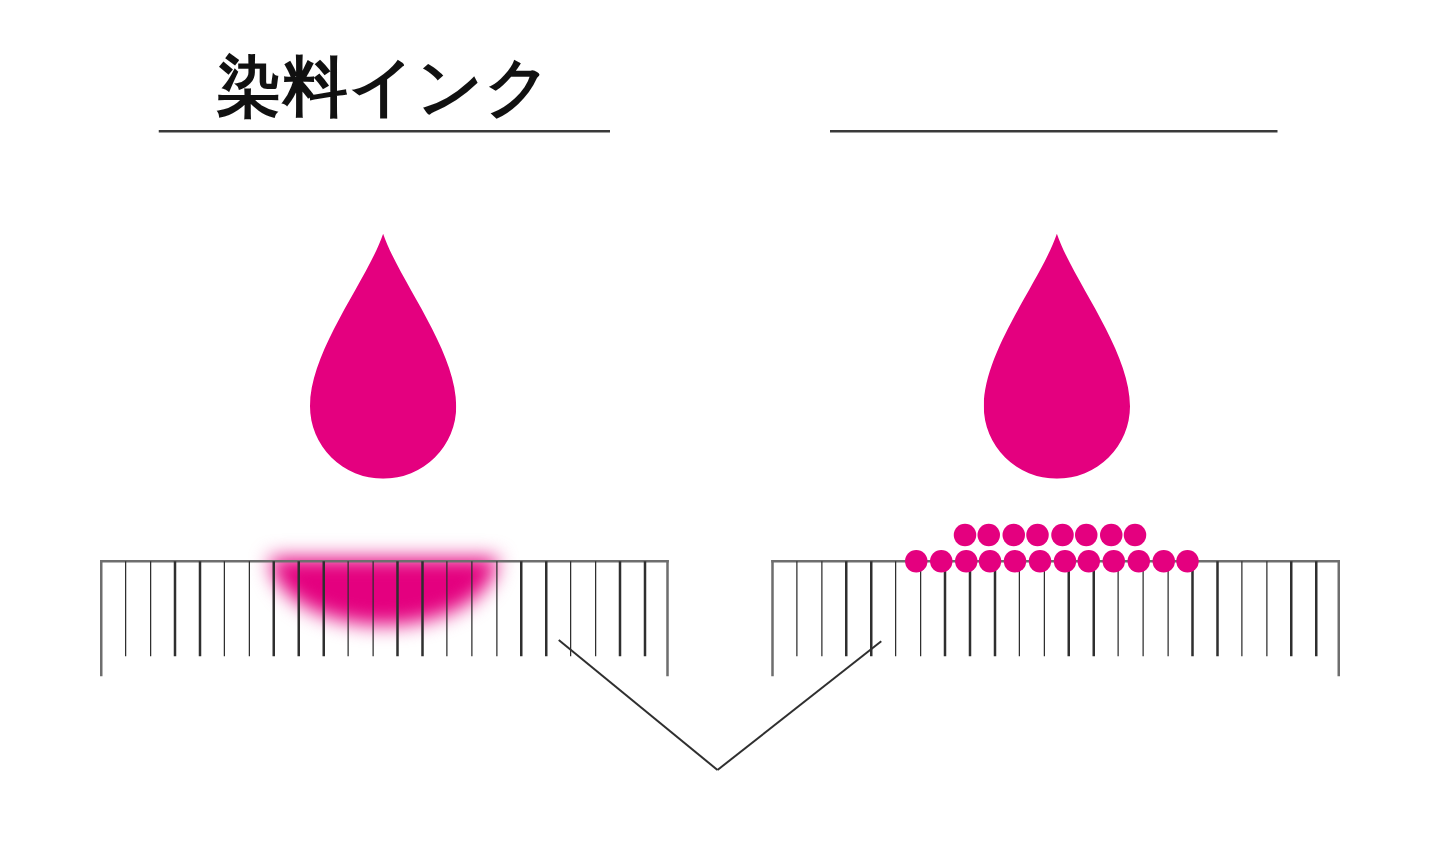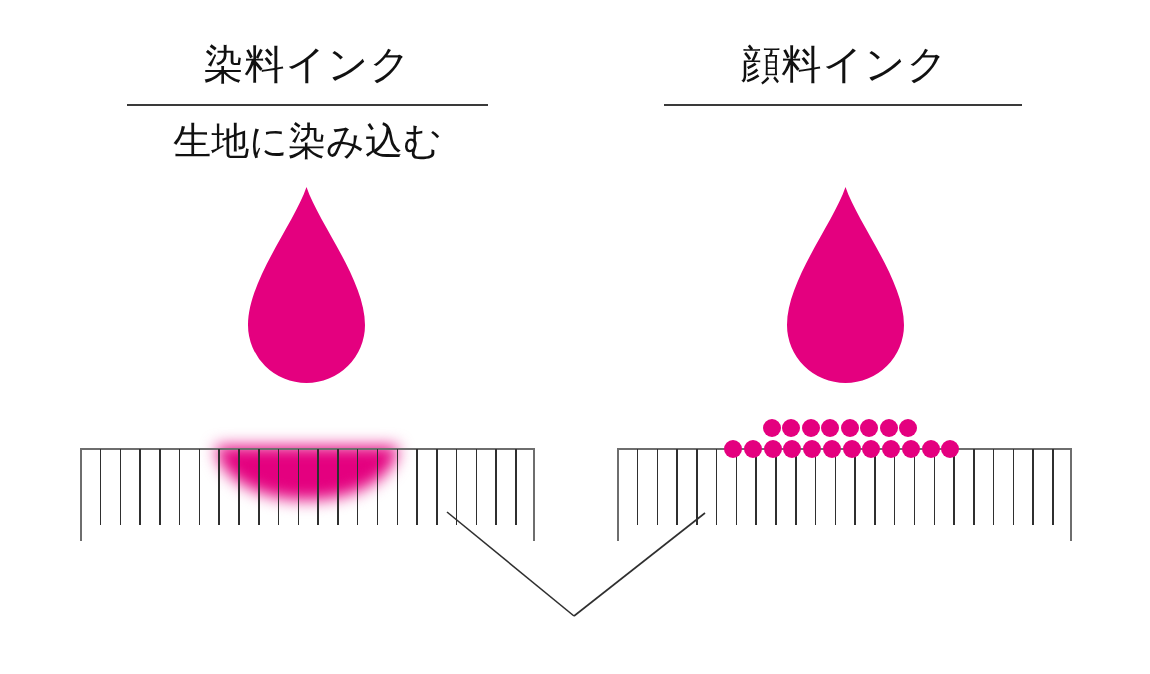"染料インク" .col-title { font-size: 40px -> 52px; font-weight: normal -> bold }
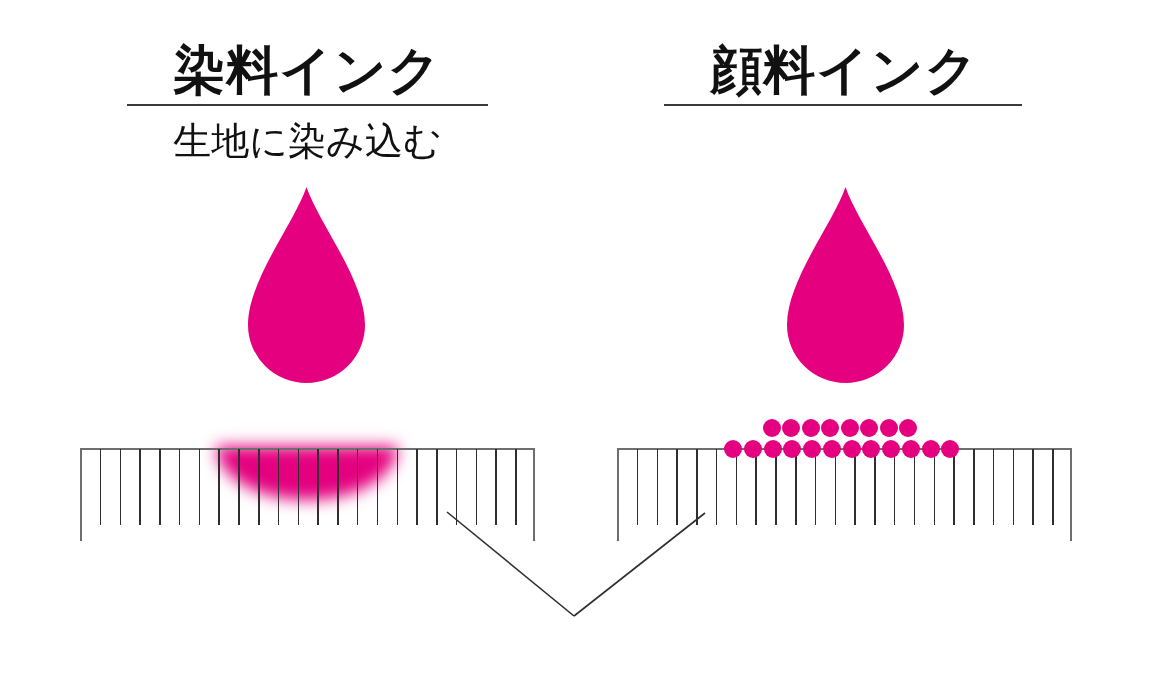"顔料インク" div.col-title { html: <div>顔料インク</div> -> none }
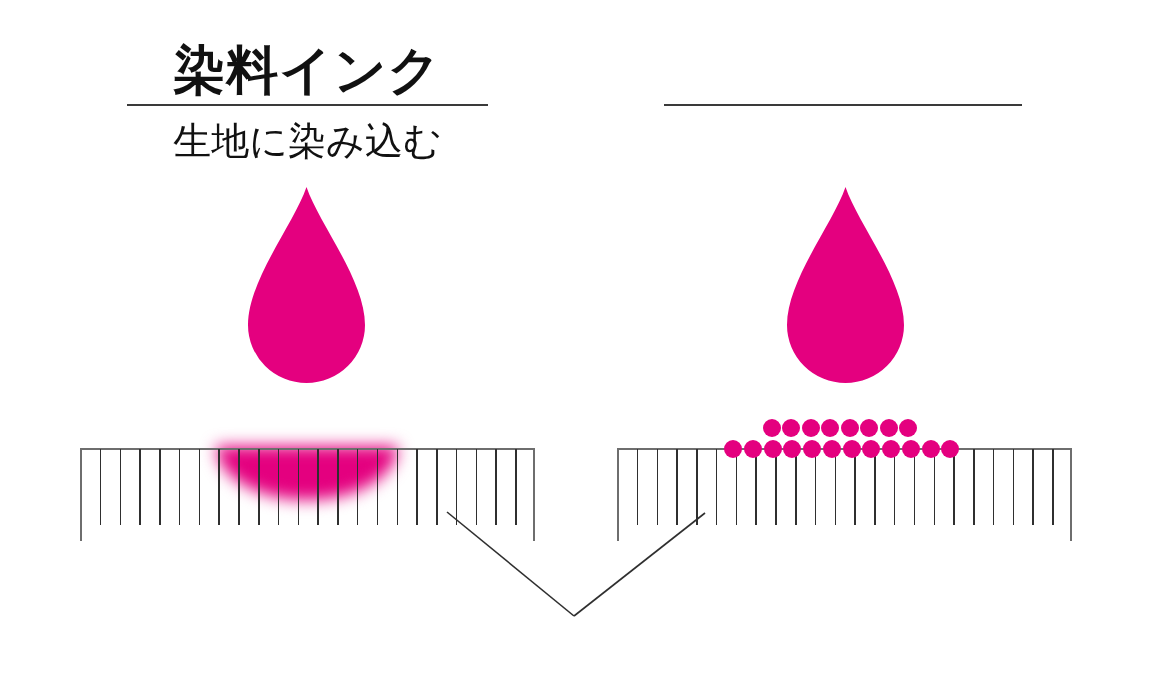"生地に染み込む" div.col-subtitle { html: <div>生地に染み込む</div> -> none }
